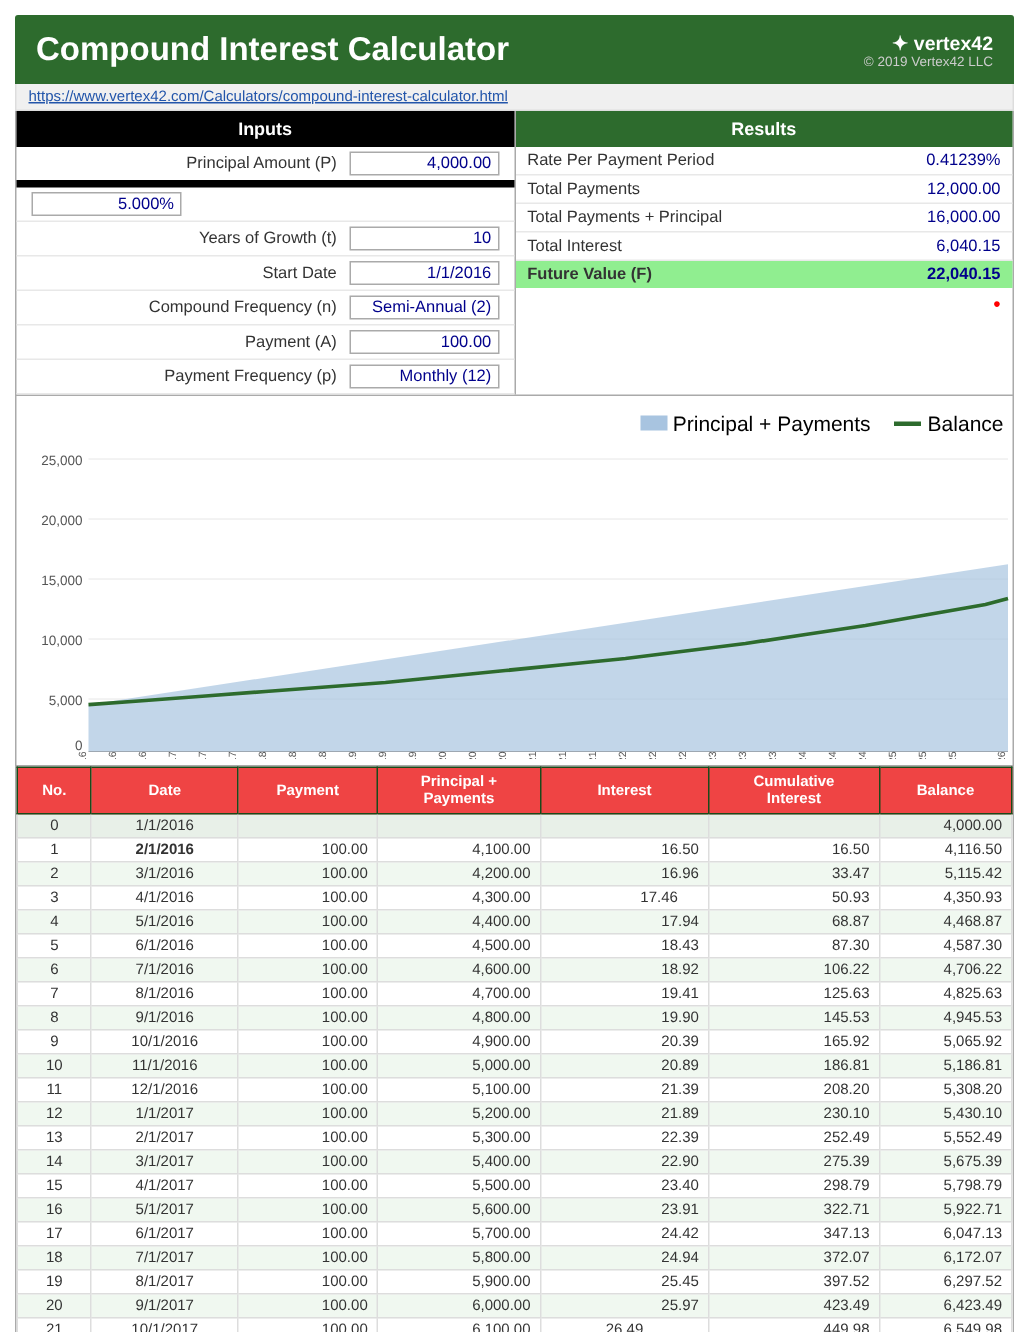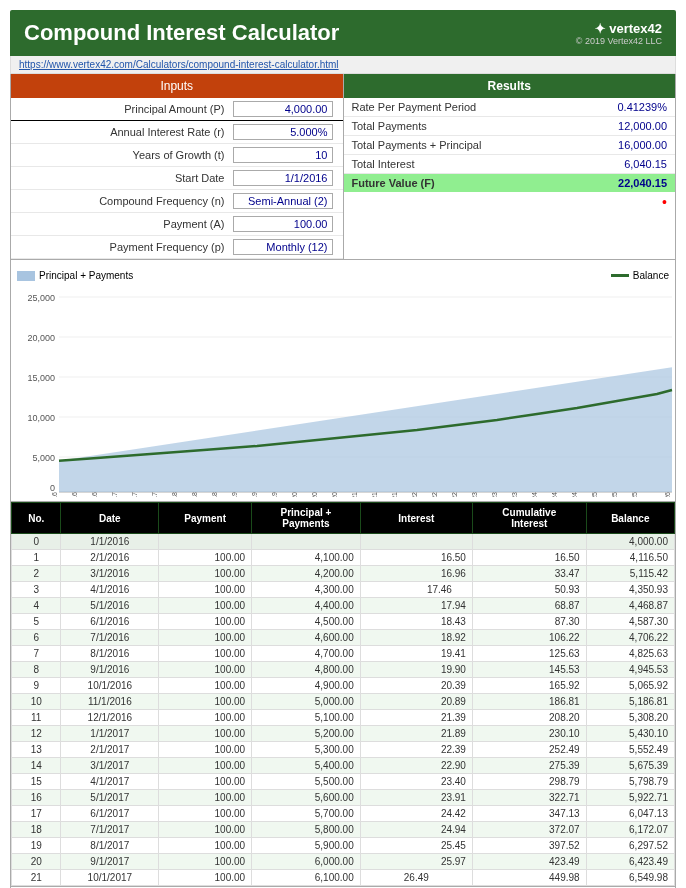"Inputs" div { background: #c2410c -> #000000; font-weight: normal -> bold }
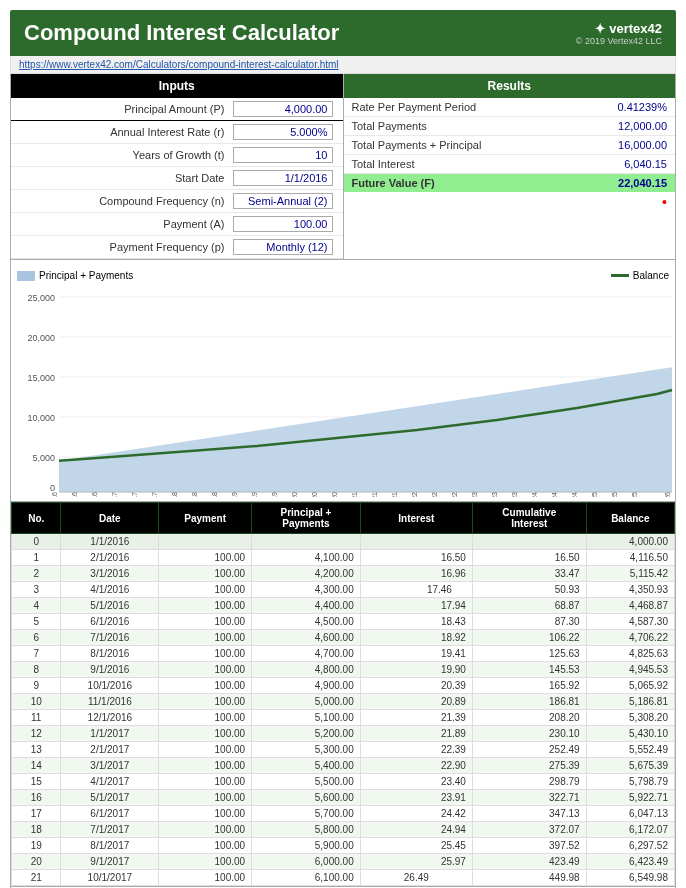"Principal Amount (P)" div { border-bottom: 1px solid #000000 -> 5px solid #000000 }
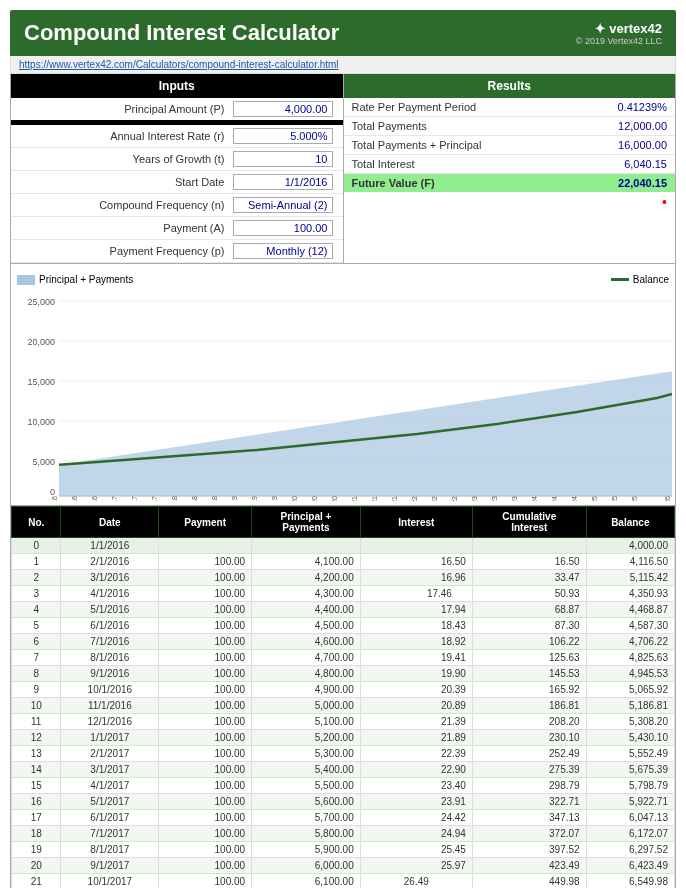"Annual Interest Rate (r)" span { html: <span>Annual Interest Rate (r)</span> -> none }
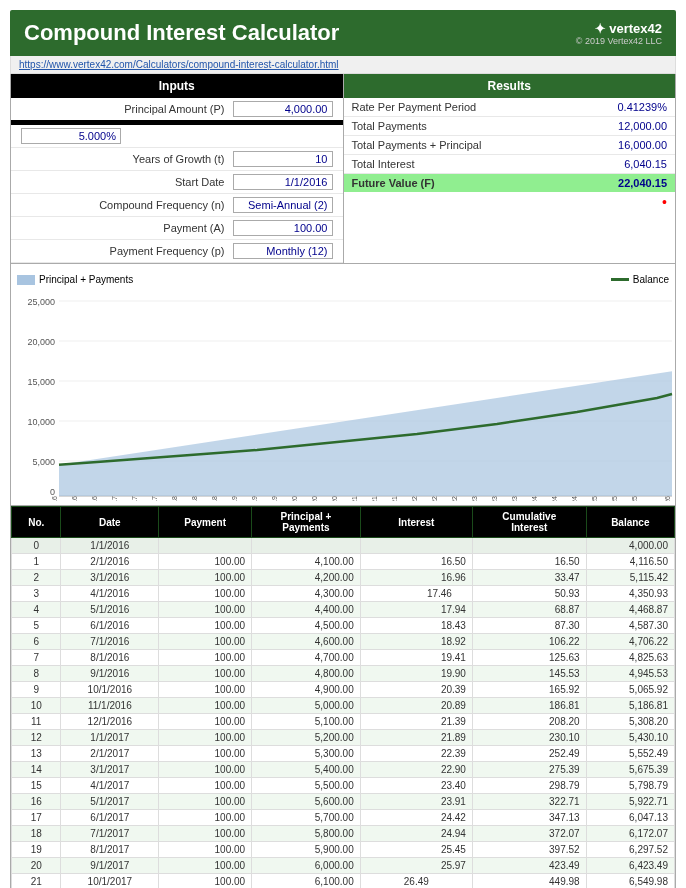"Principal + Payments" div { font-size: 10px -> 14px; justify-content: space-between -> flex-end }
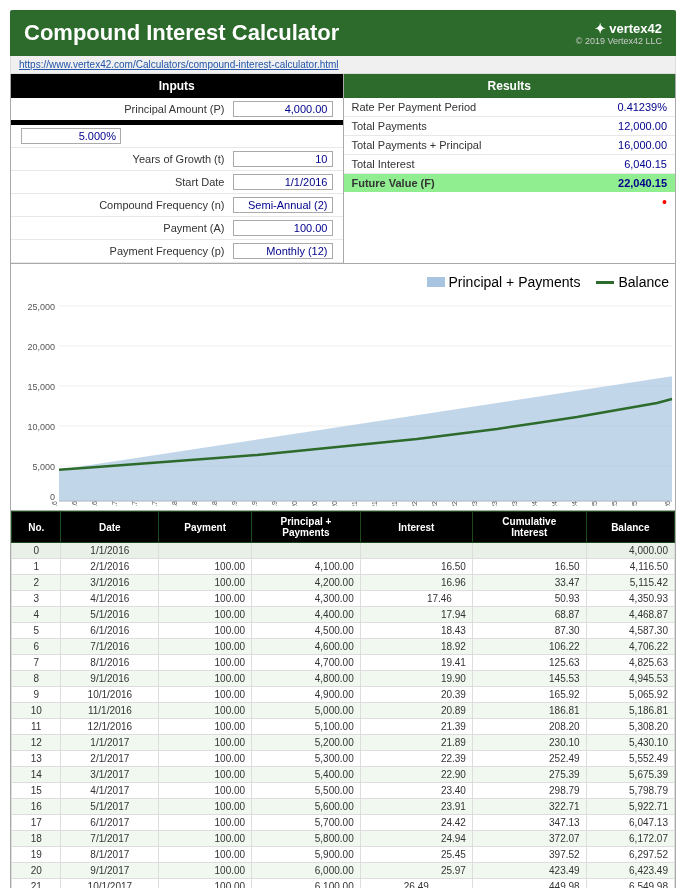"No." tr { background: #000000 -> #ef4444 }
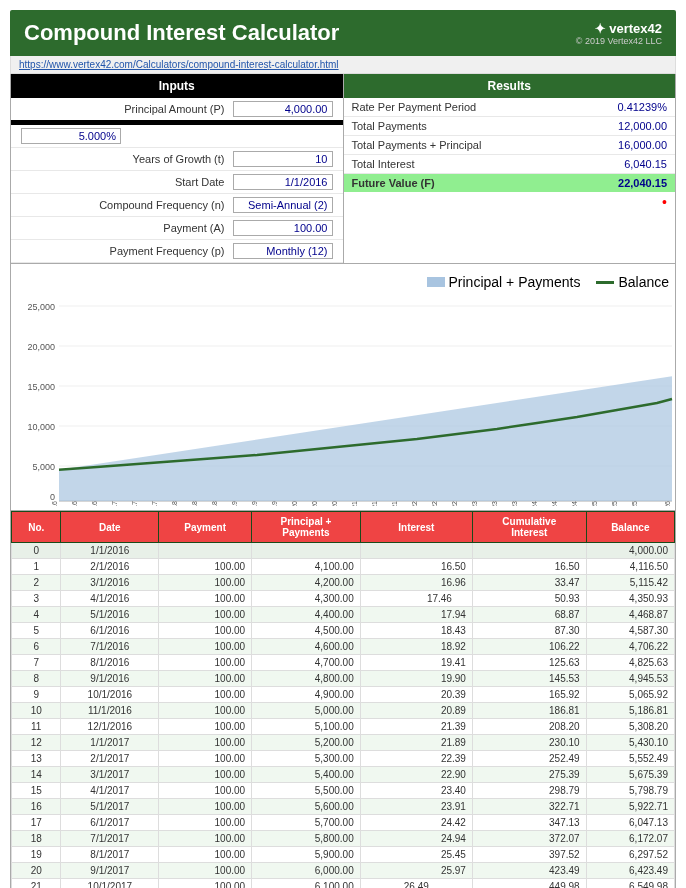"2/1/2016" td { font-weight: none -> bold }
